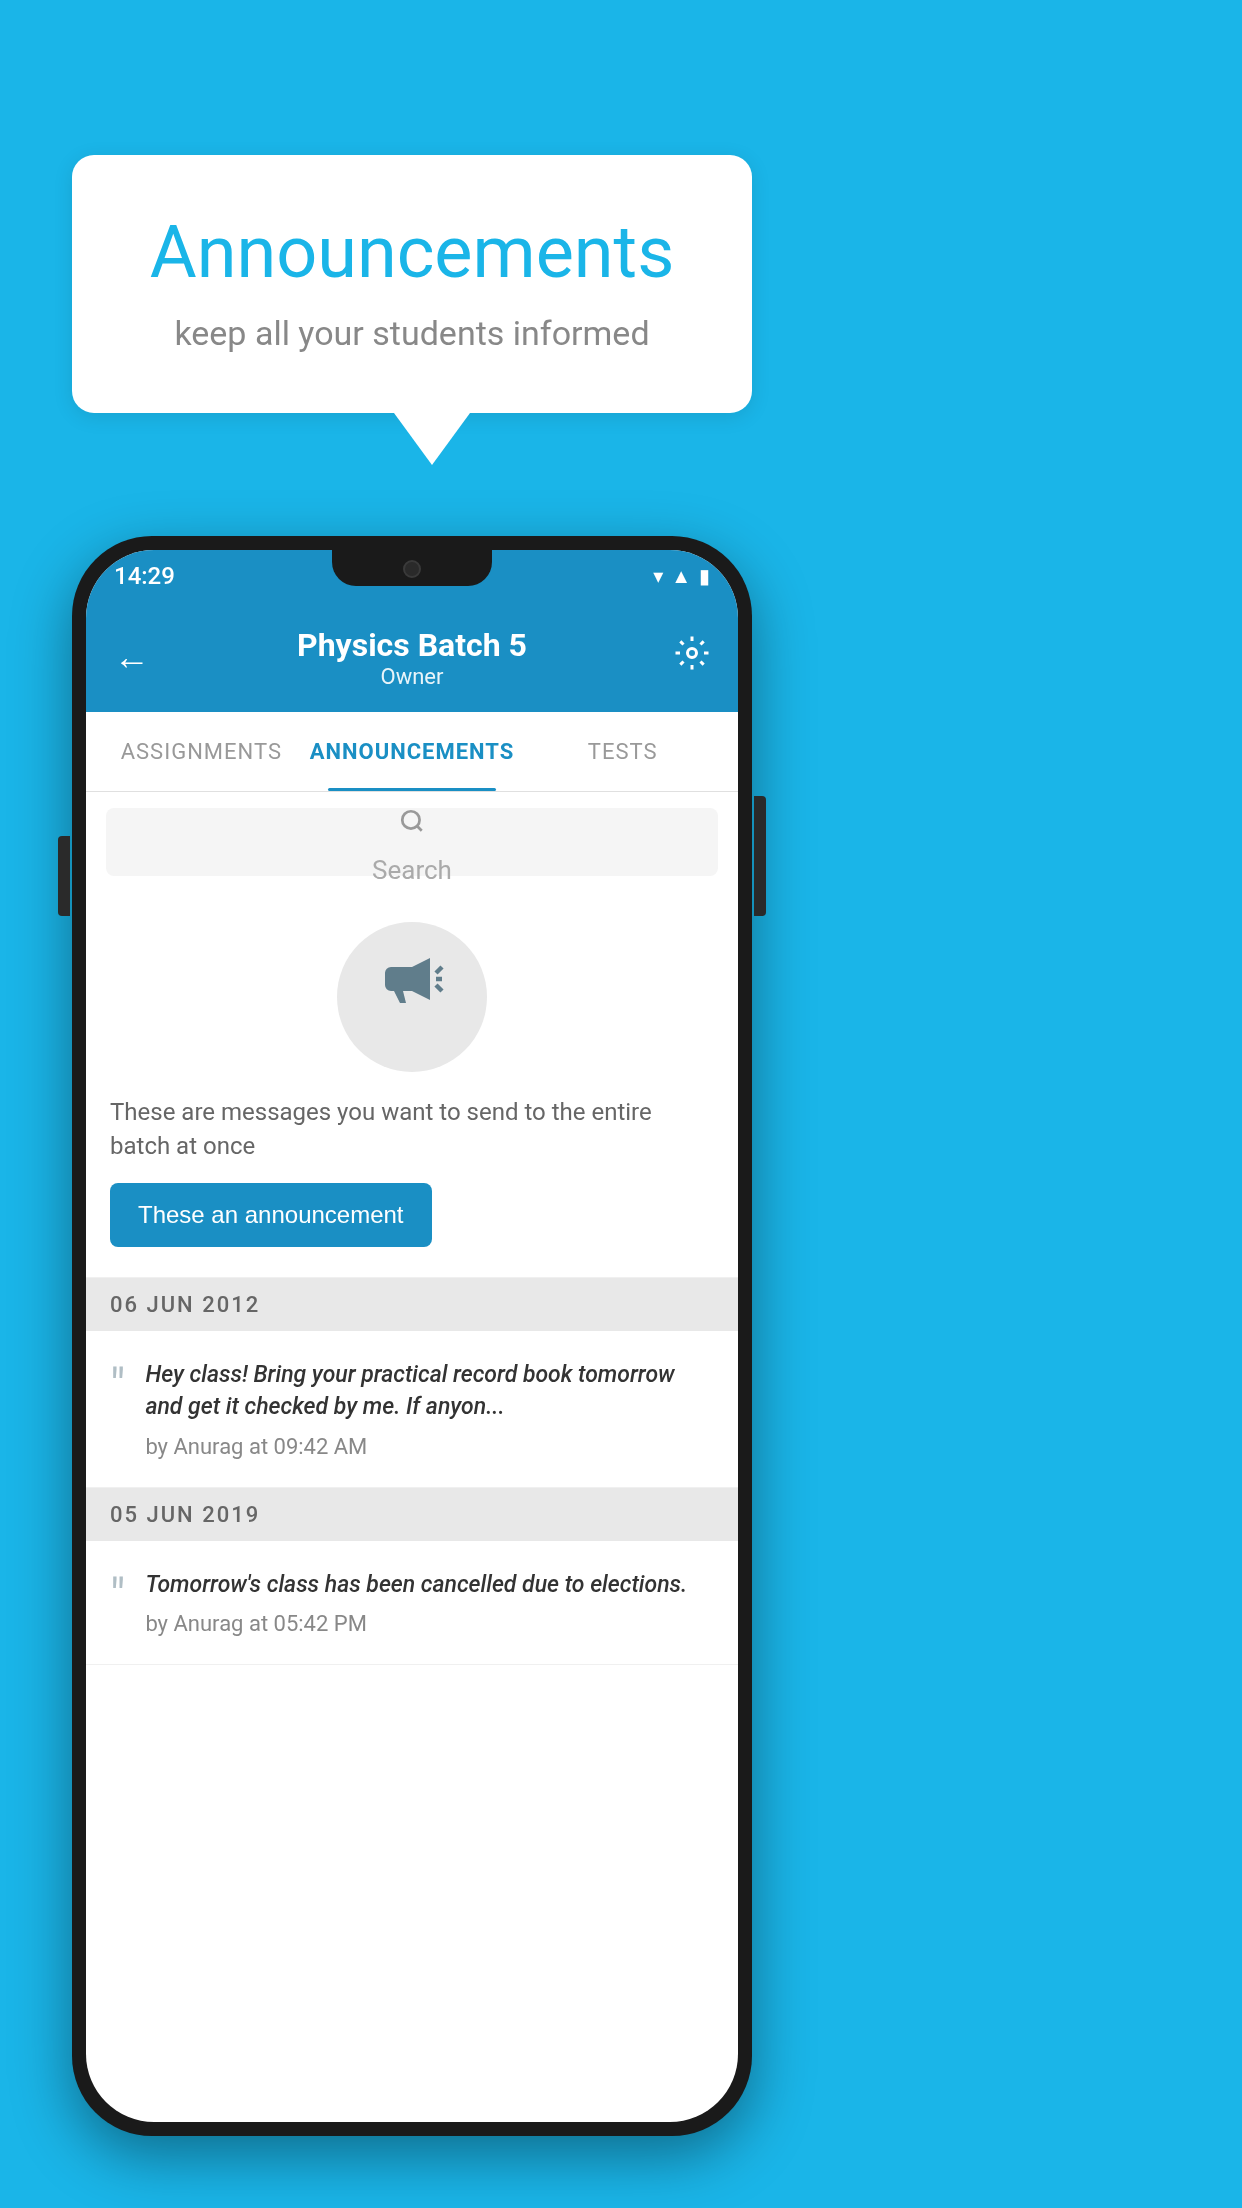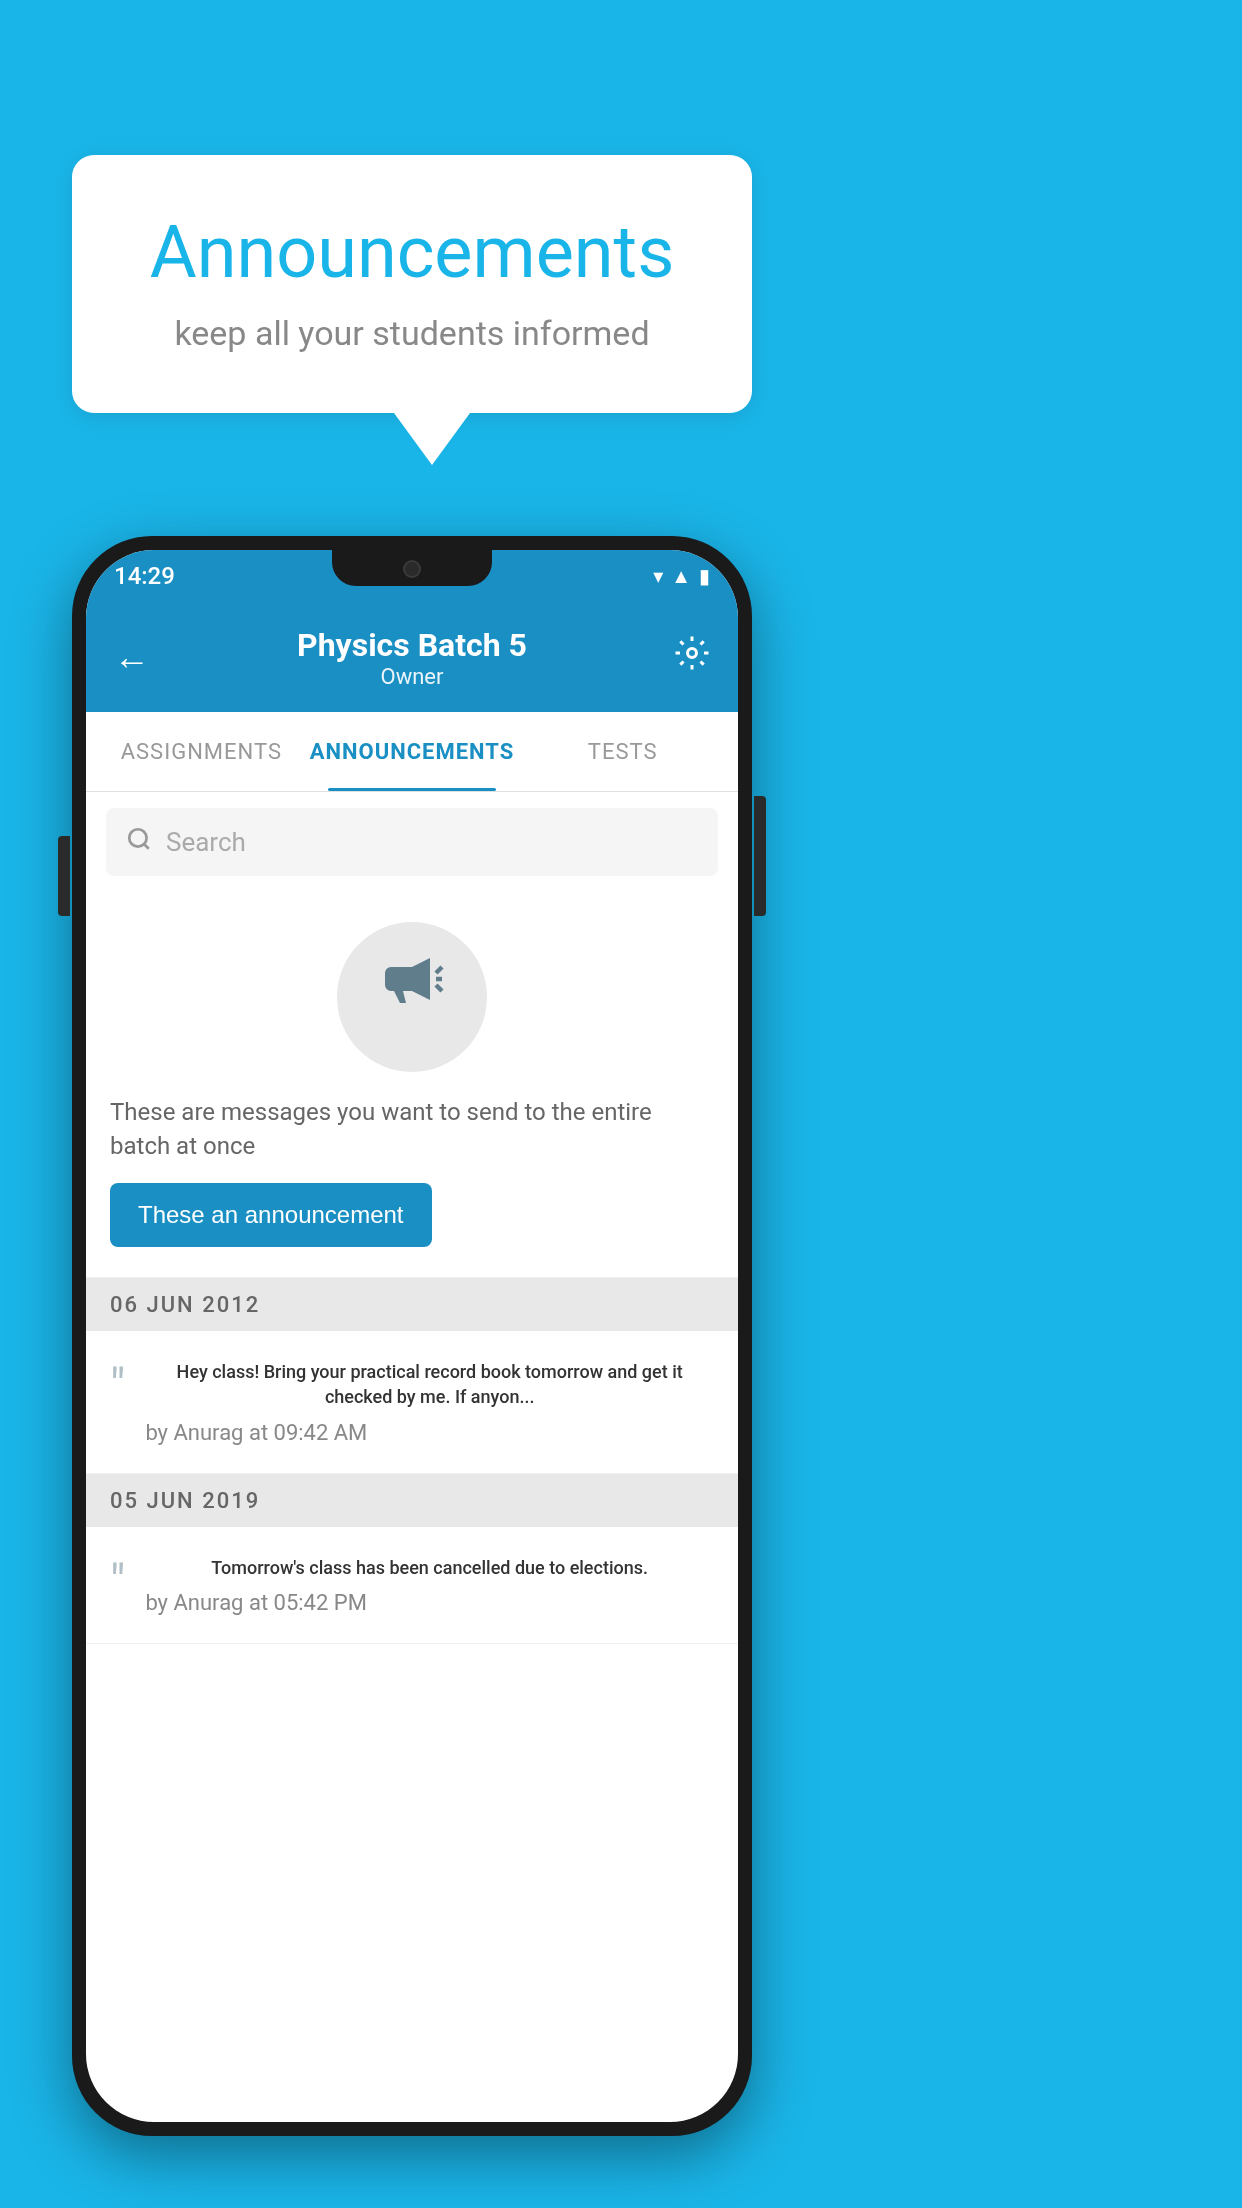"Search" .search-bar { flex-direction: none -> column }
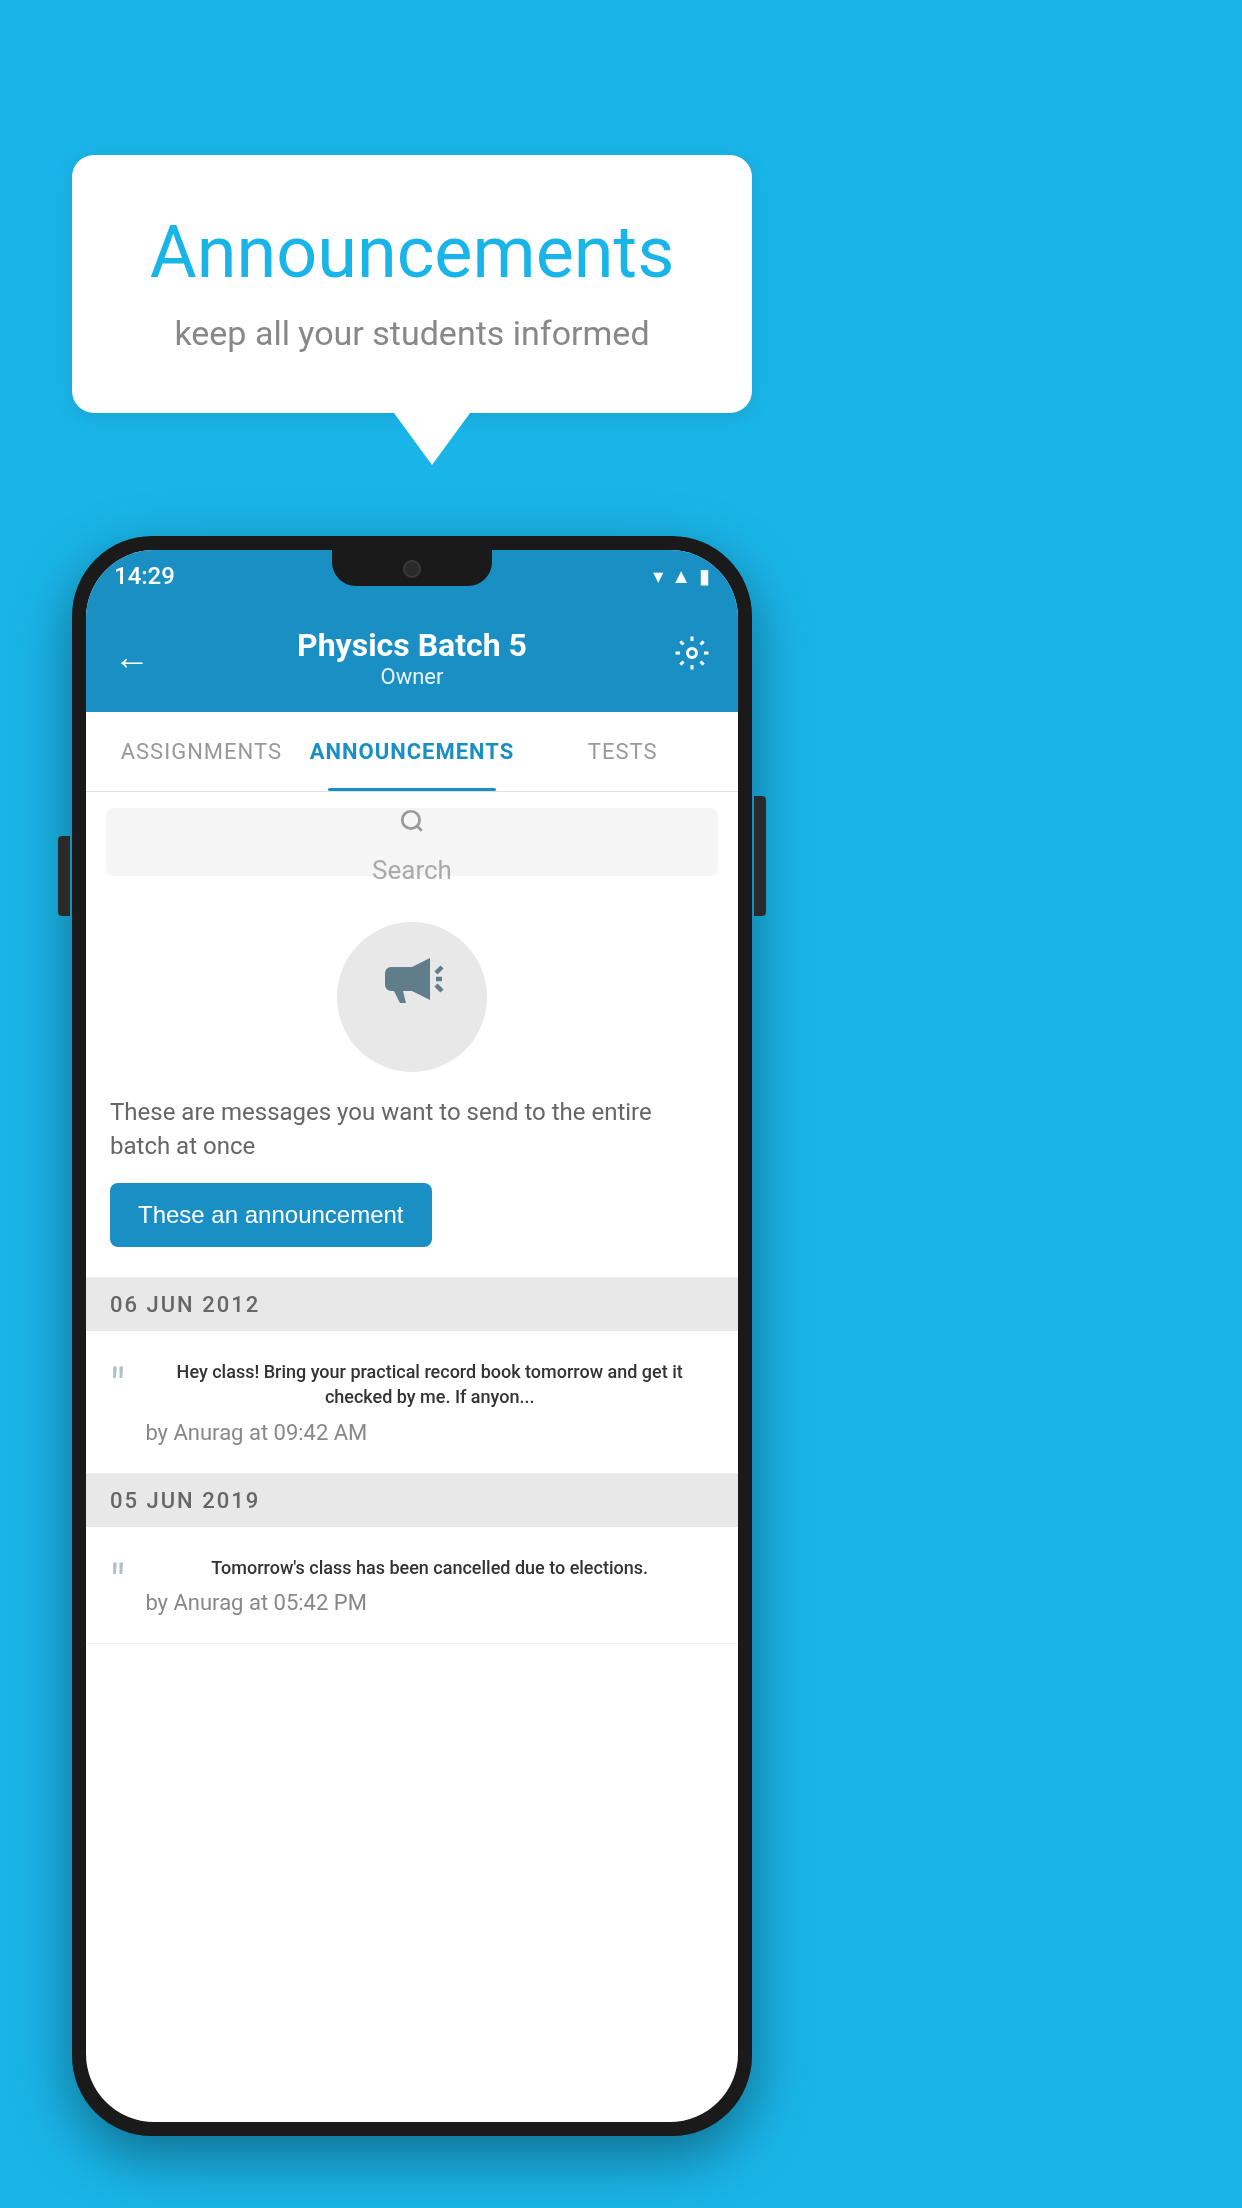"Hey class! Bring your practical" .announcement-text { font-size: 18px -> 23px; font-style: none -> italic; text-align: center -> none }
